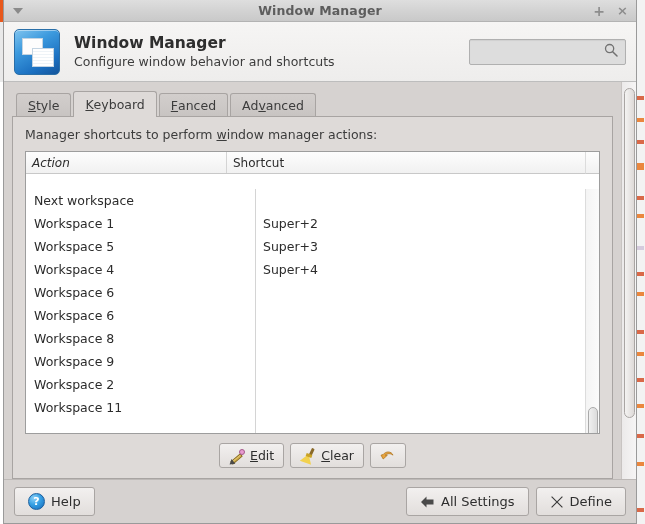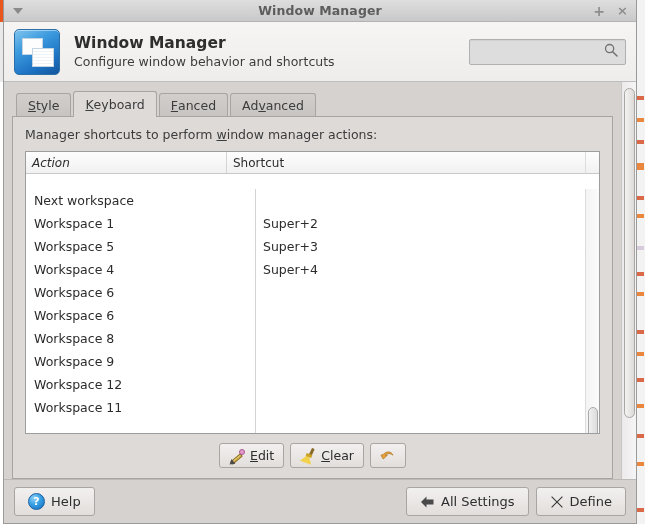"Workspace 12" div.c-action { text: 12 -> 2 }
